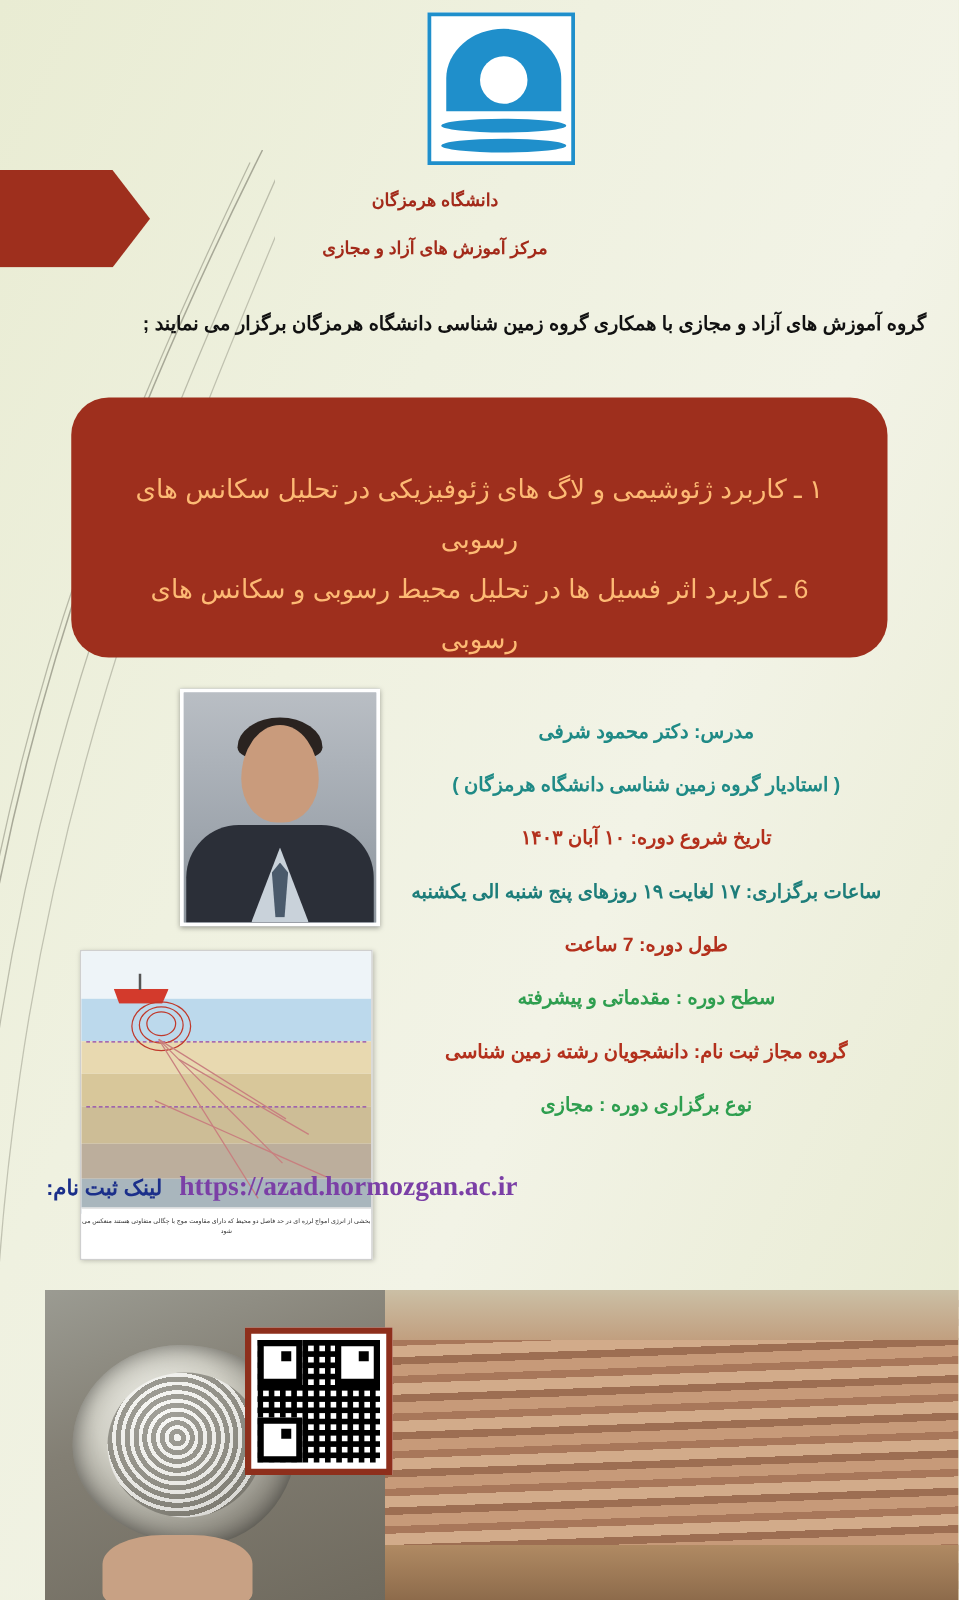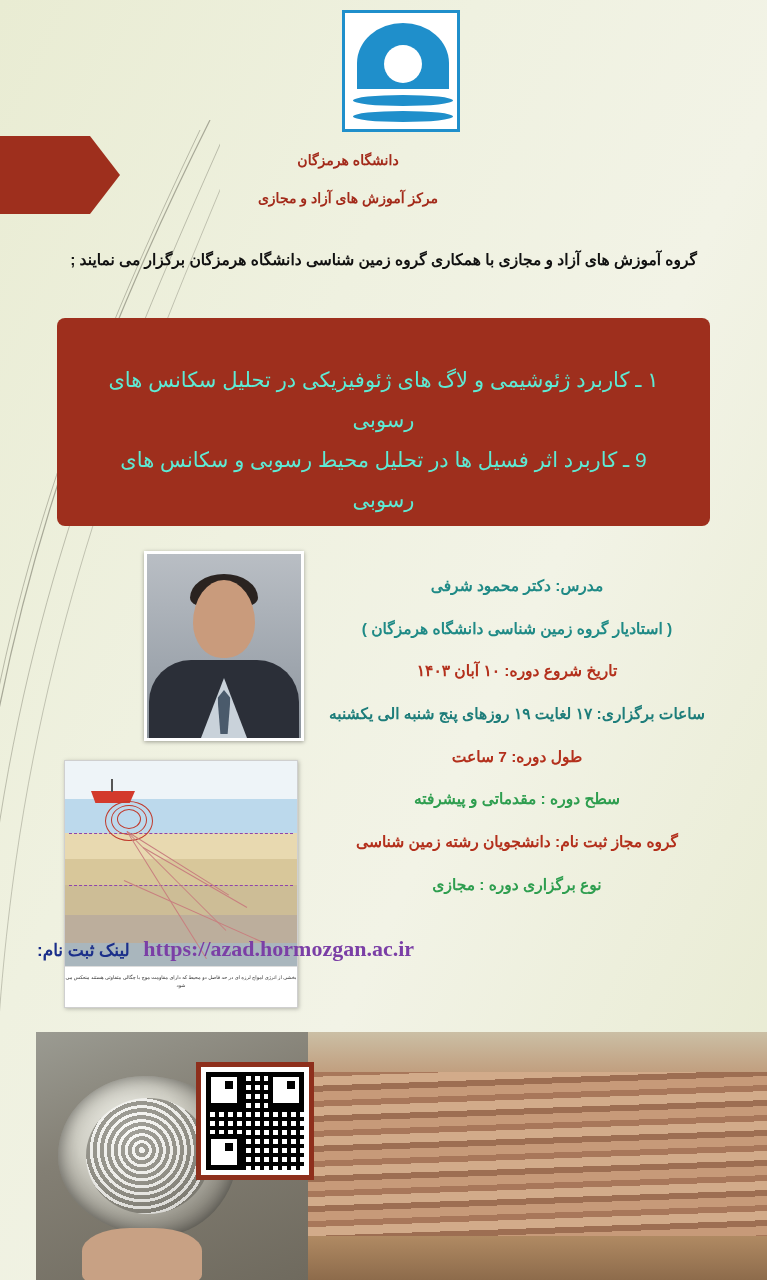"گروه آموزش های آزاد و" .intro-line { text-align: center -> none }
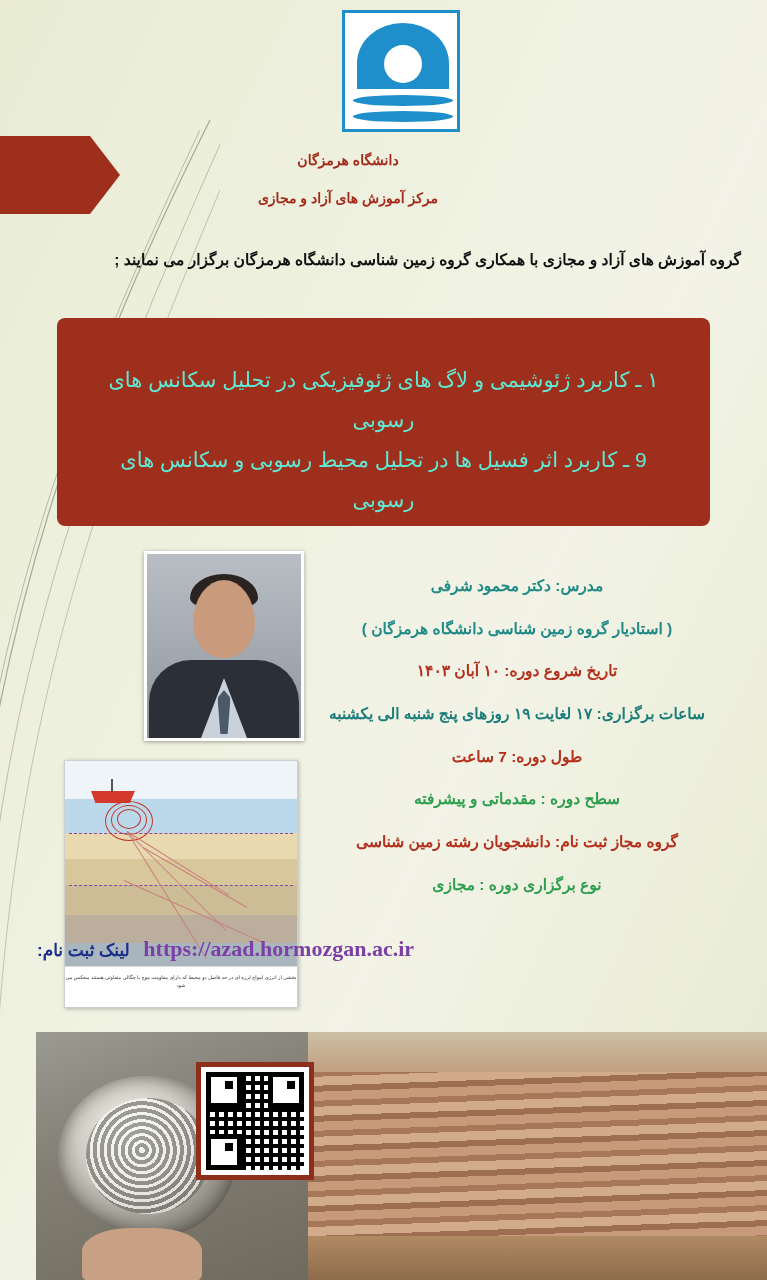"۱ ـ کاربرد ژئوشیمی و" .title-box { border-radius: 8px -> 30px; color: #5eead4 -> #fdba74; padding: 42px 30px 10px 30px -> 54px 30px 10px 30px }
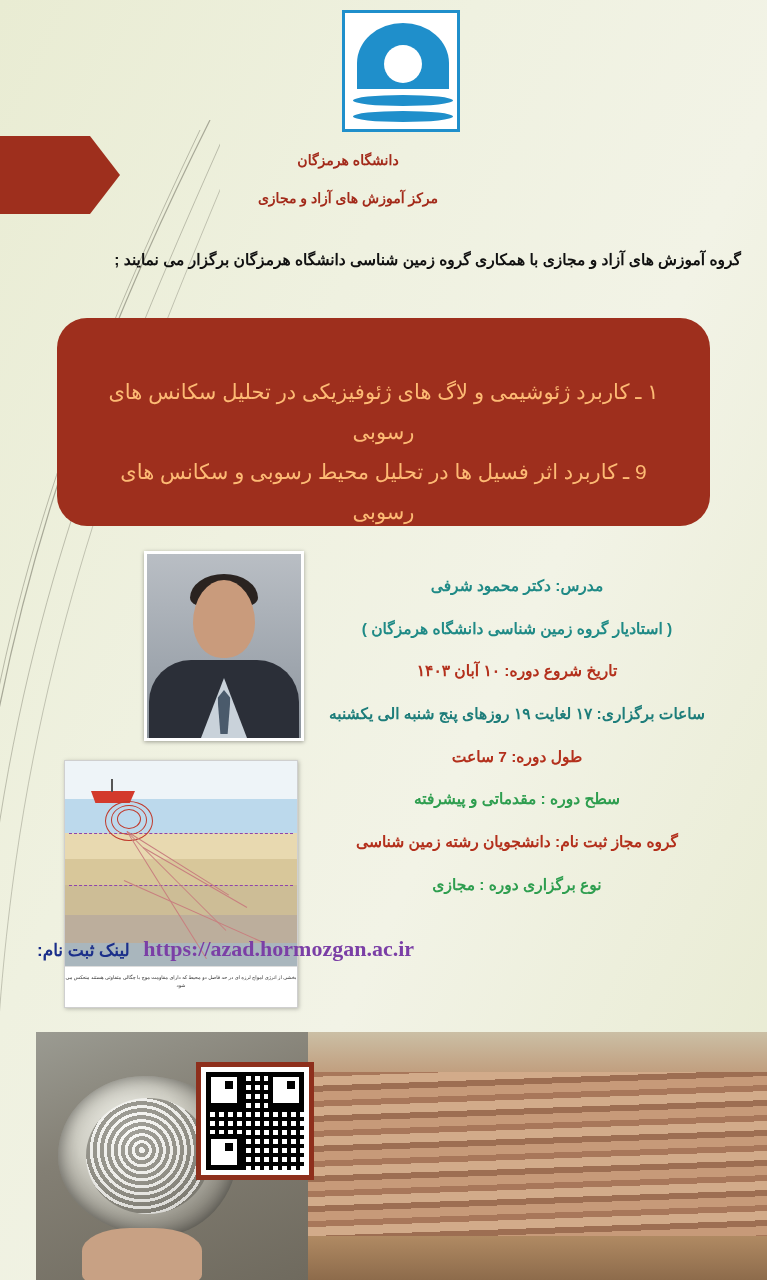"9 ـ کاربرد اثر فسیل" div.title-line { text: 9 -> 6 }
